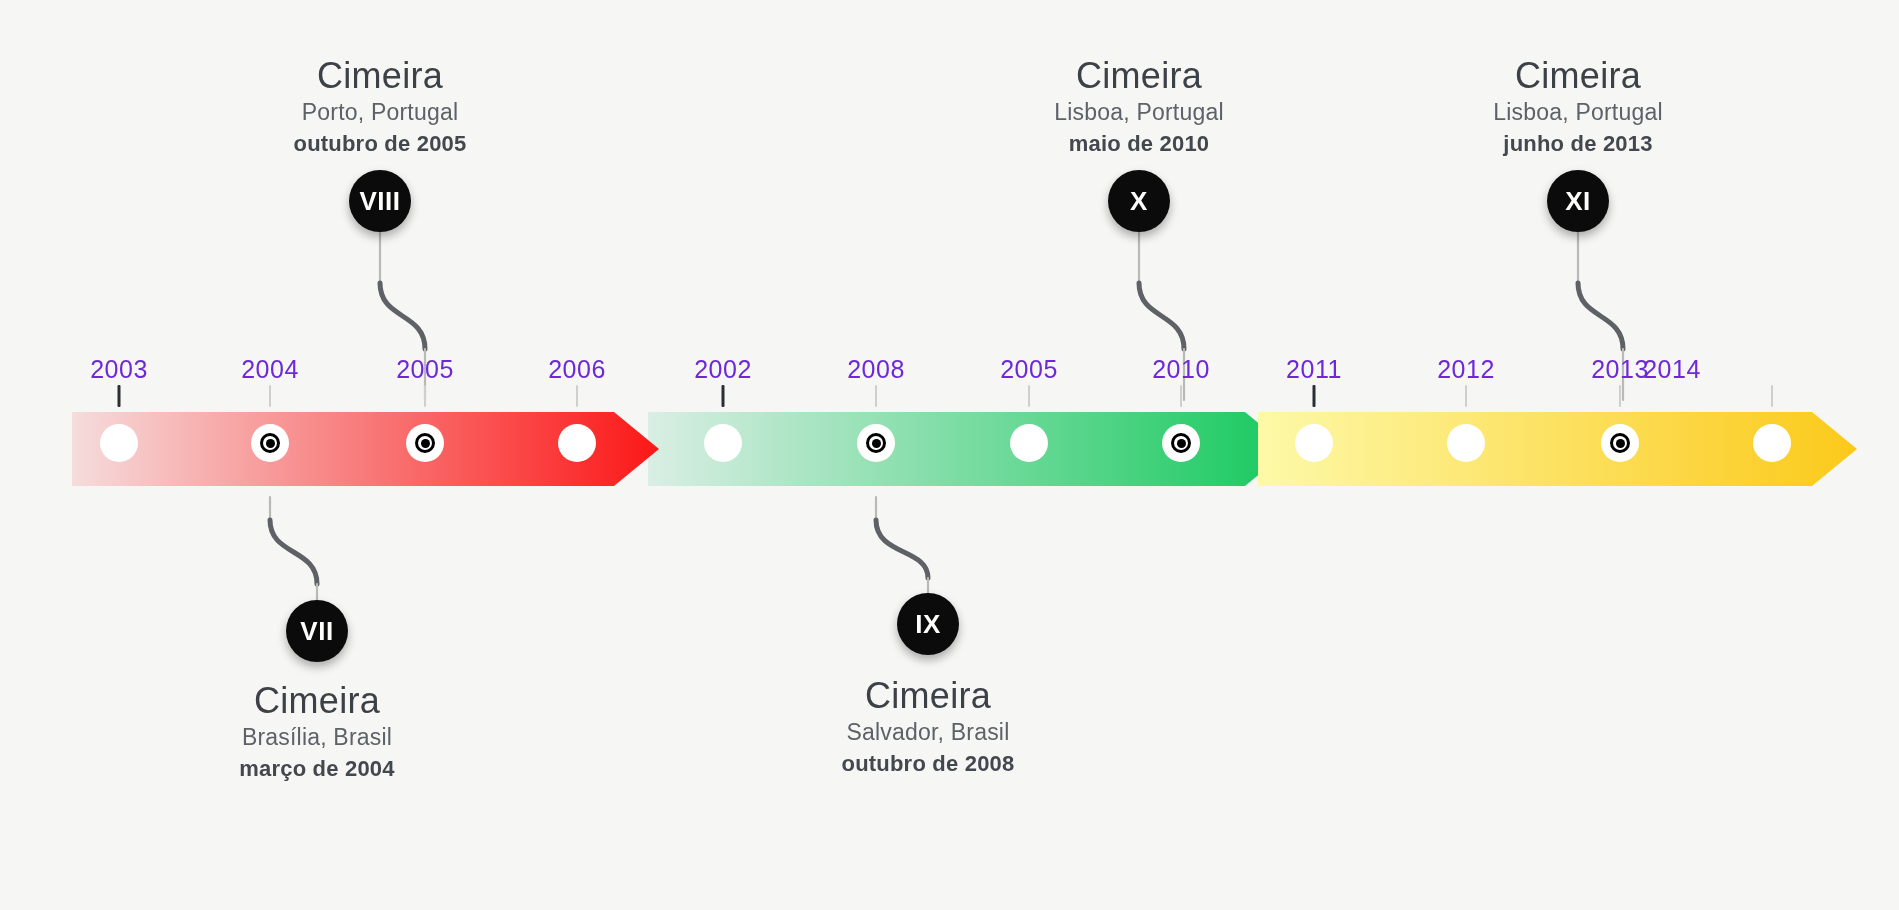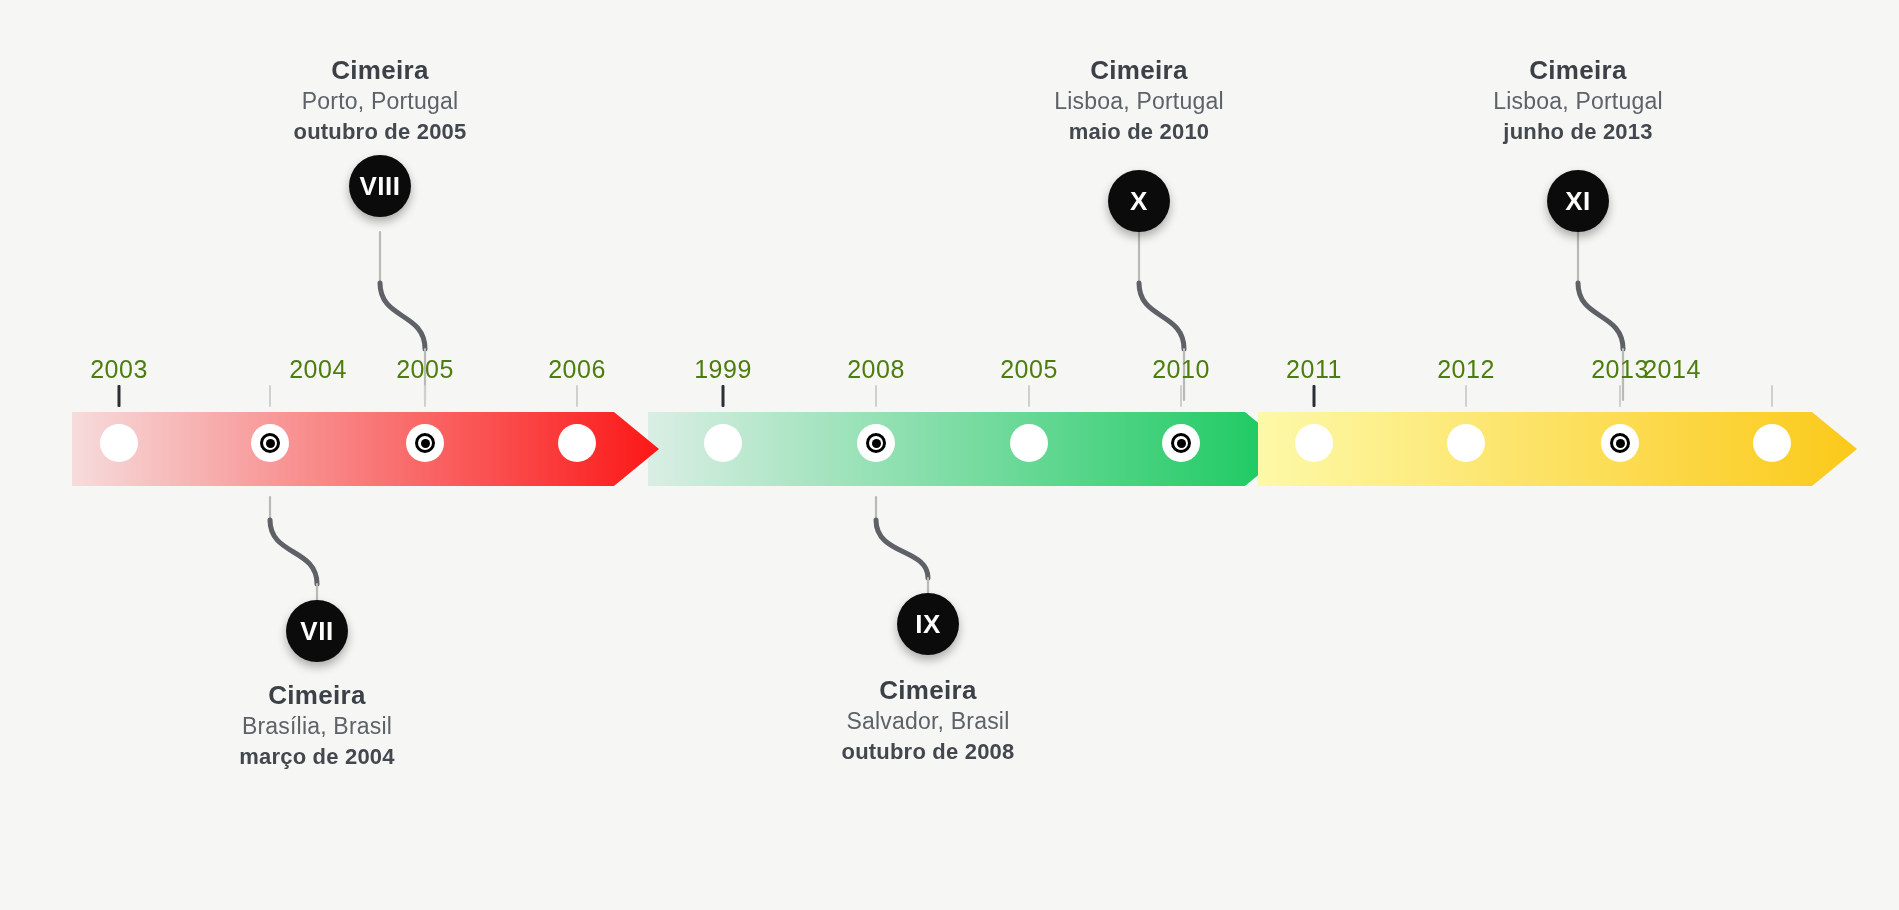"Cimeira" .evt-title { font-size: 26px -> 36px; font-weight: 700 -> 400 }
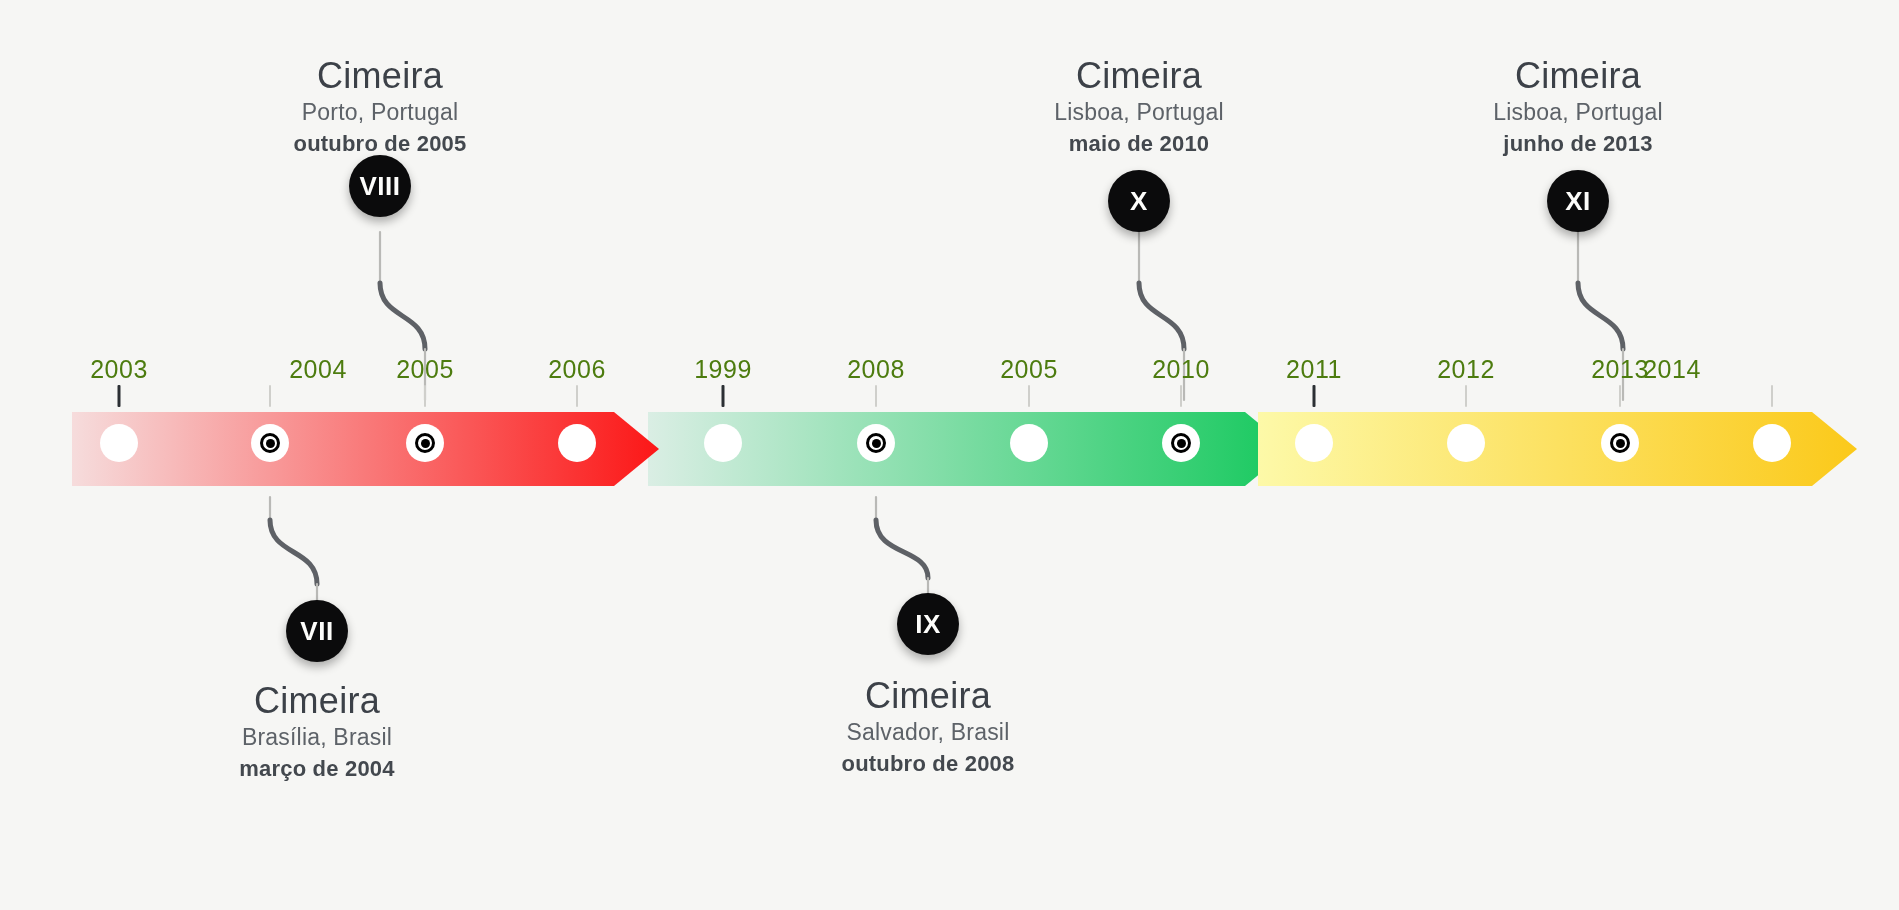"VIII" div.badge { top: 155px -> 170px }
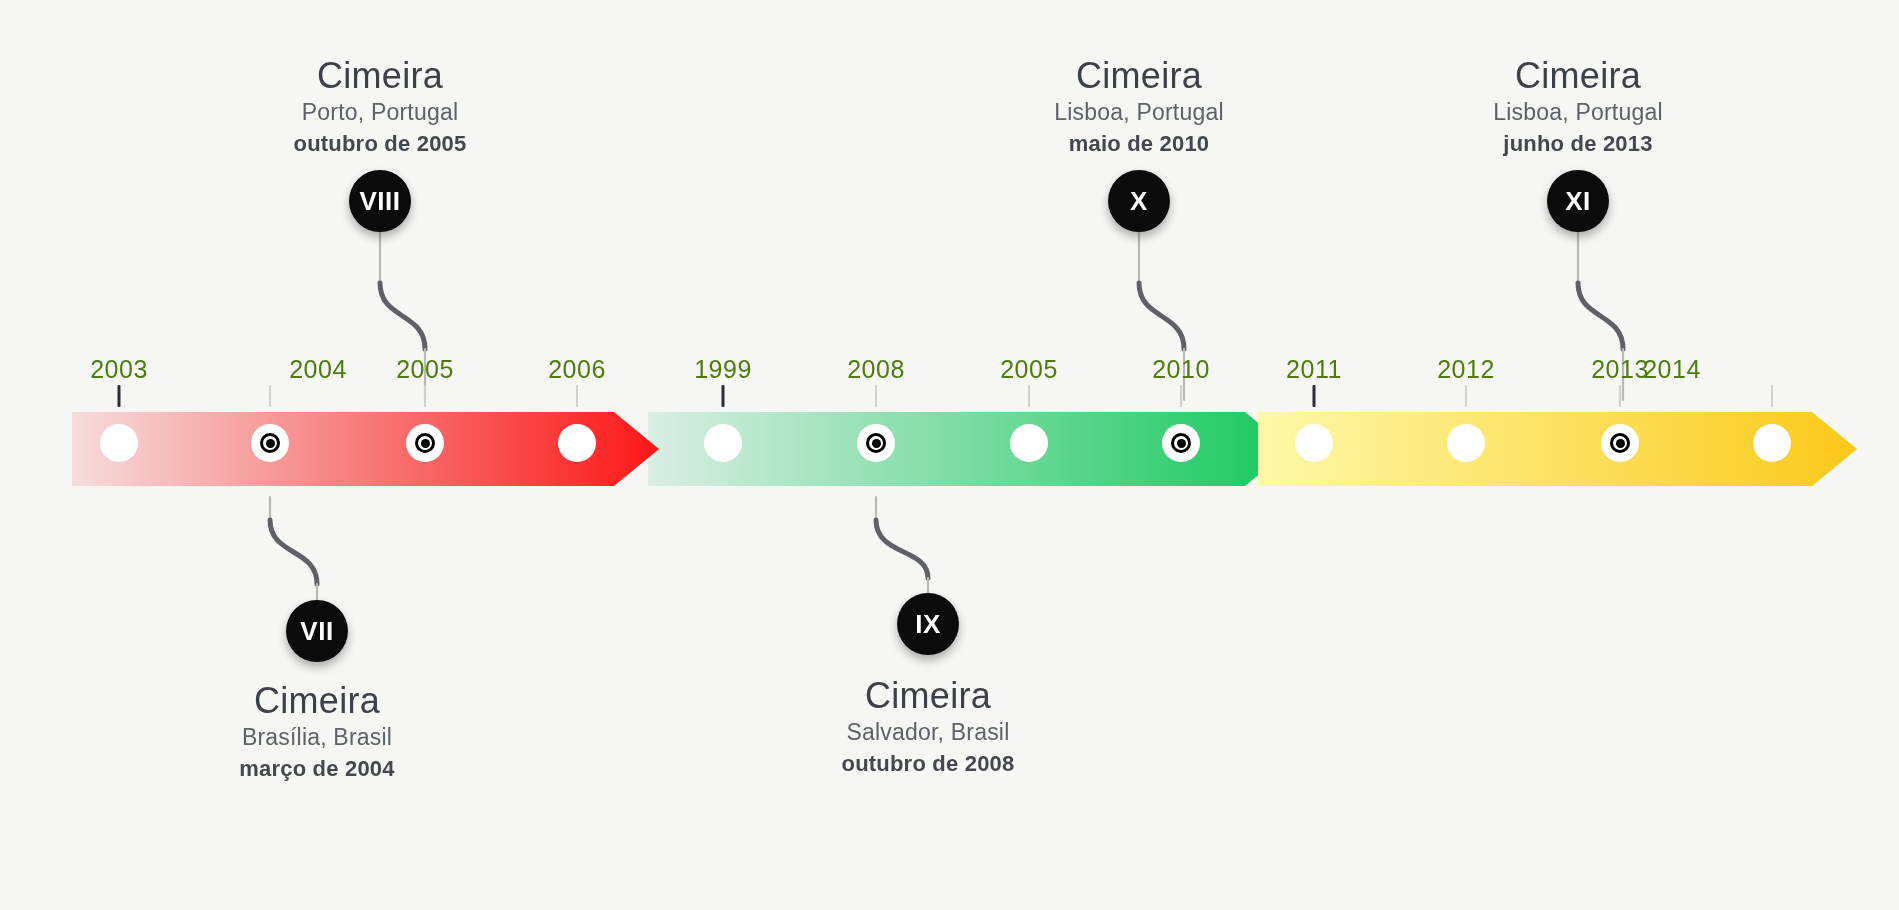"2003" .year-label { color: #4d7c0f -> #6d28d9 }
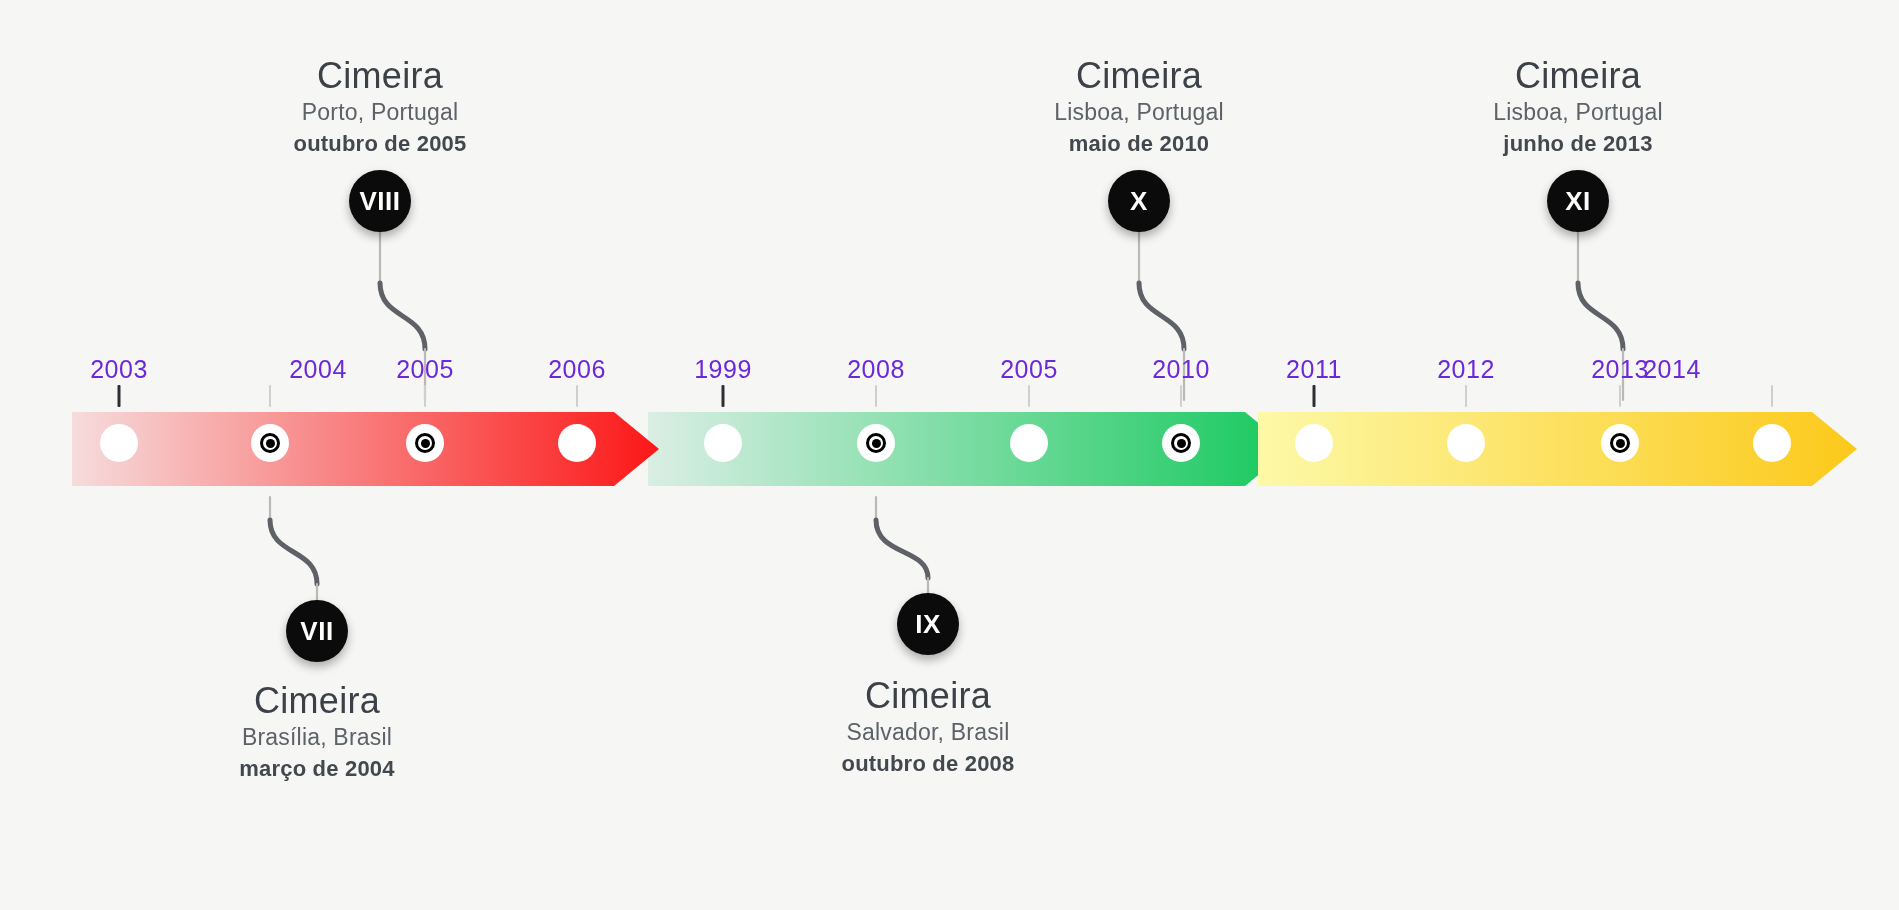"2004" div.year-label { margin-left: 48px -> none }
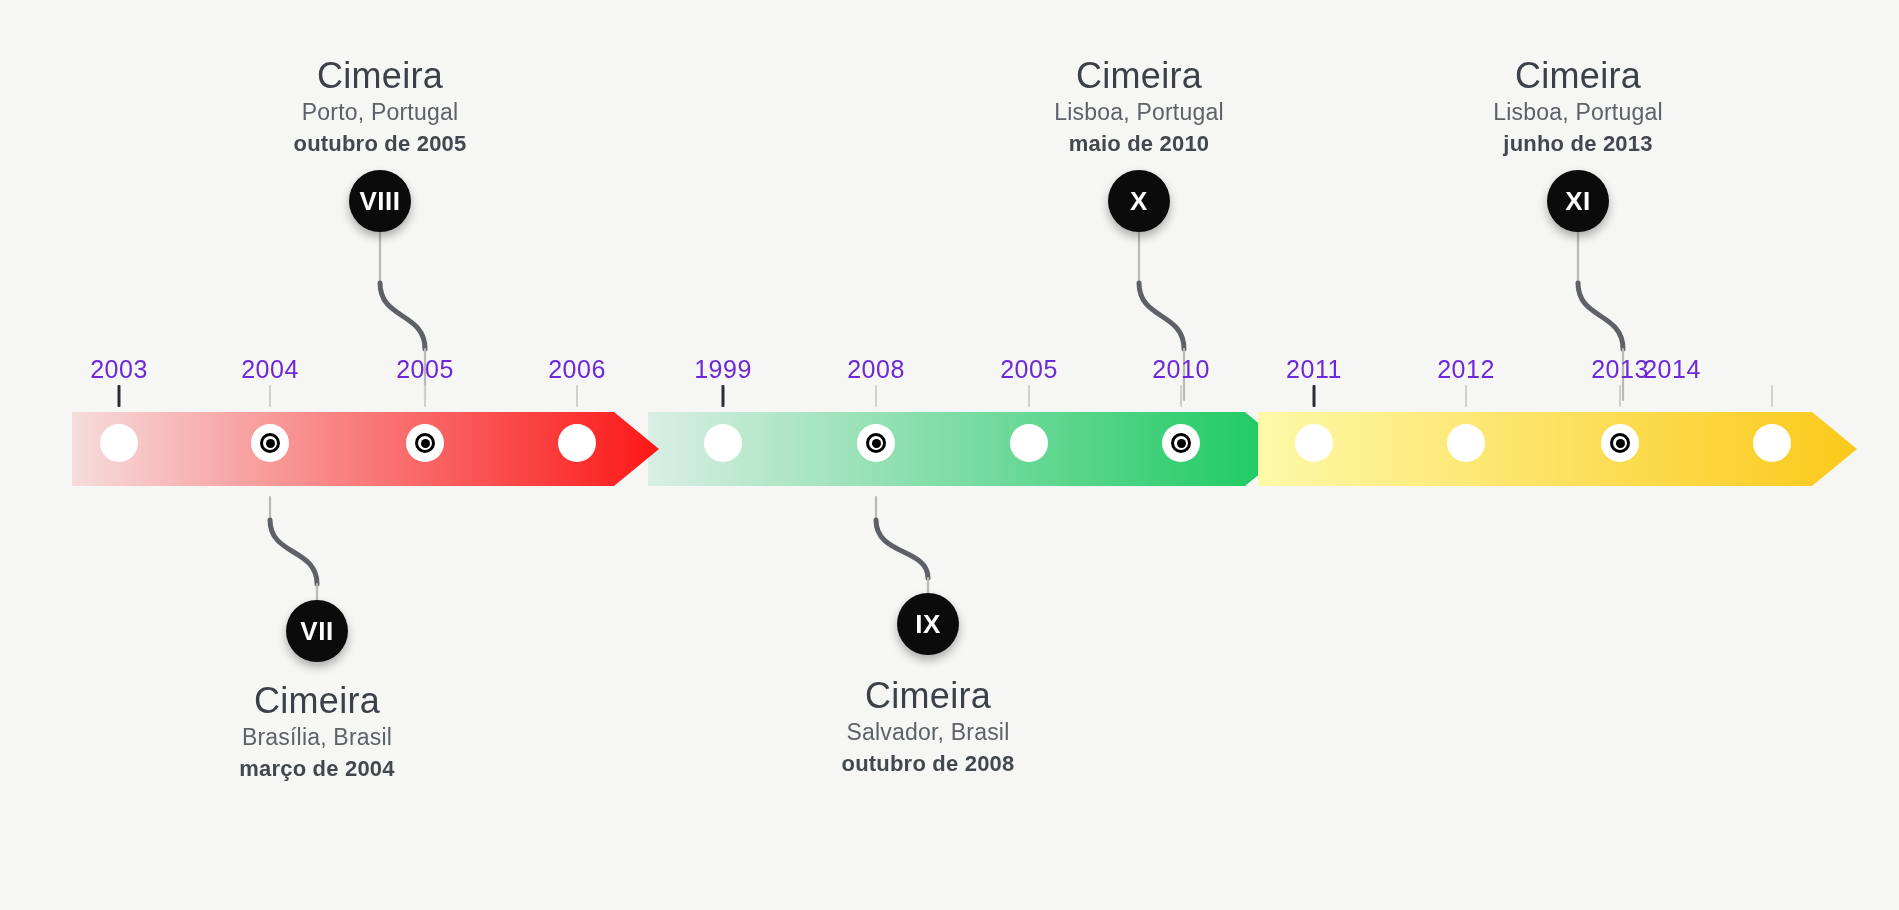"1999" div.year-label { text: 1999 -> 2002 }
